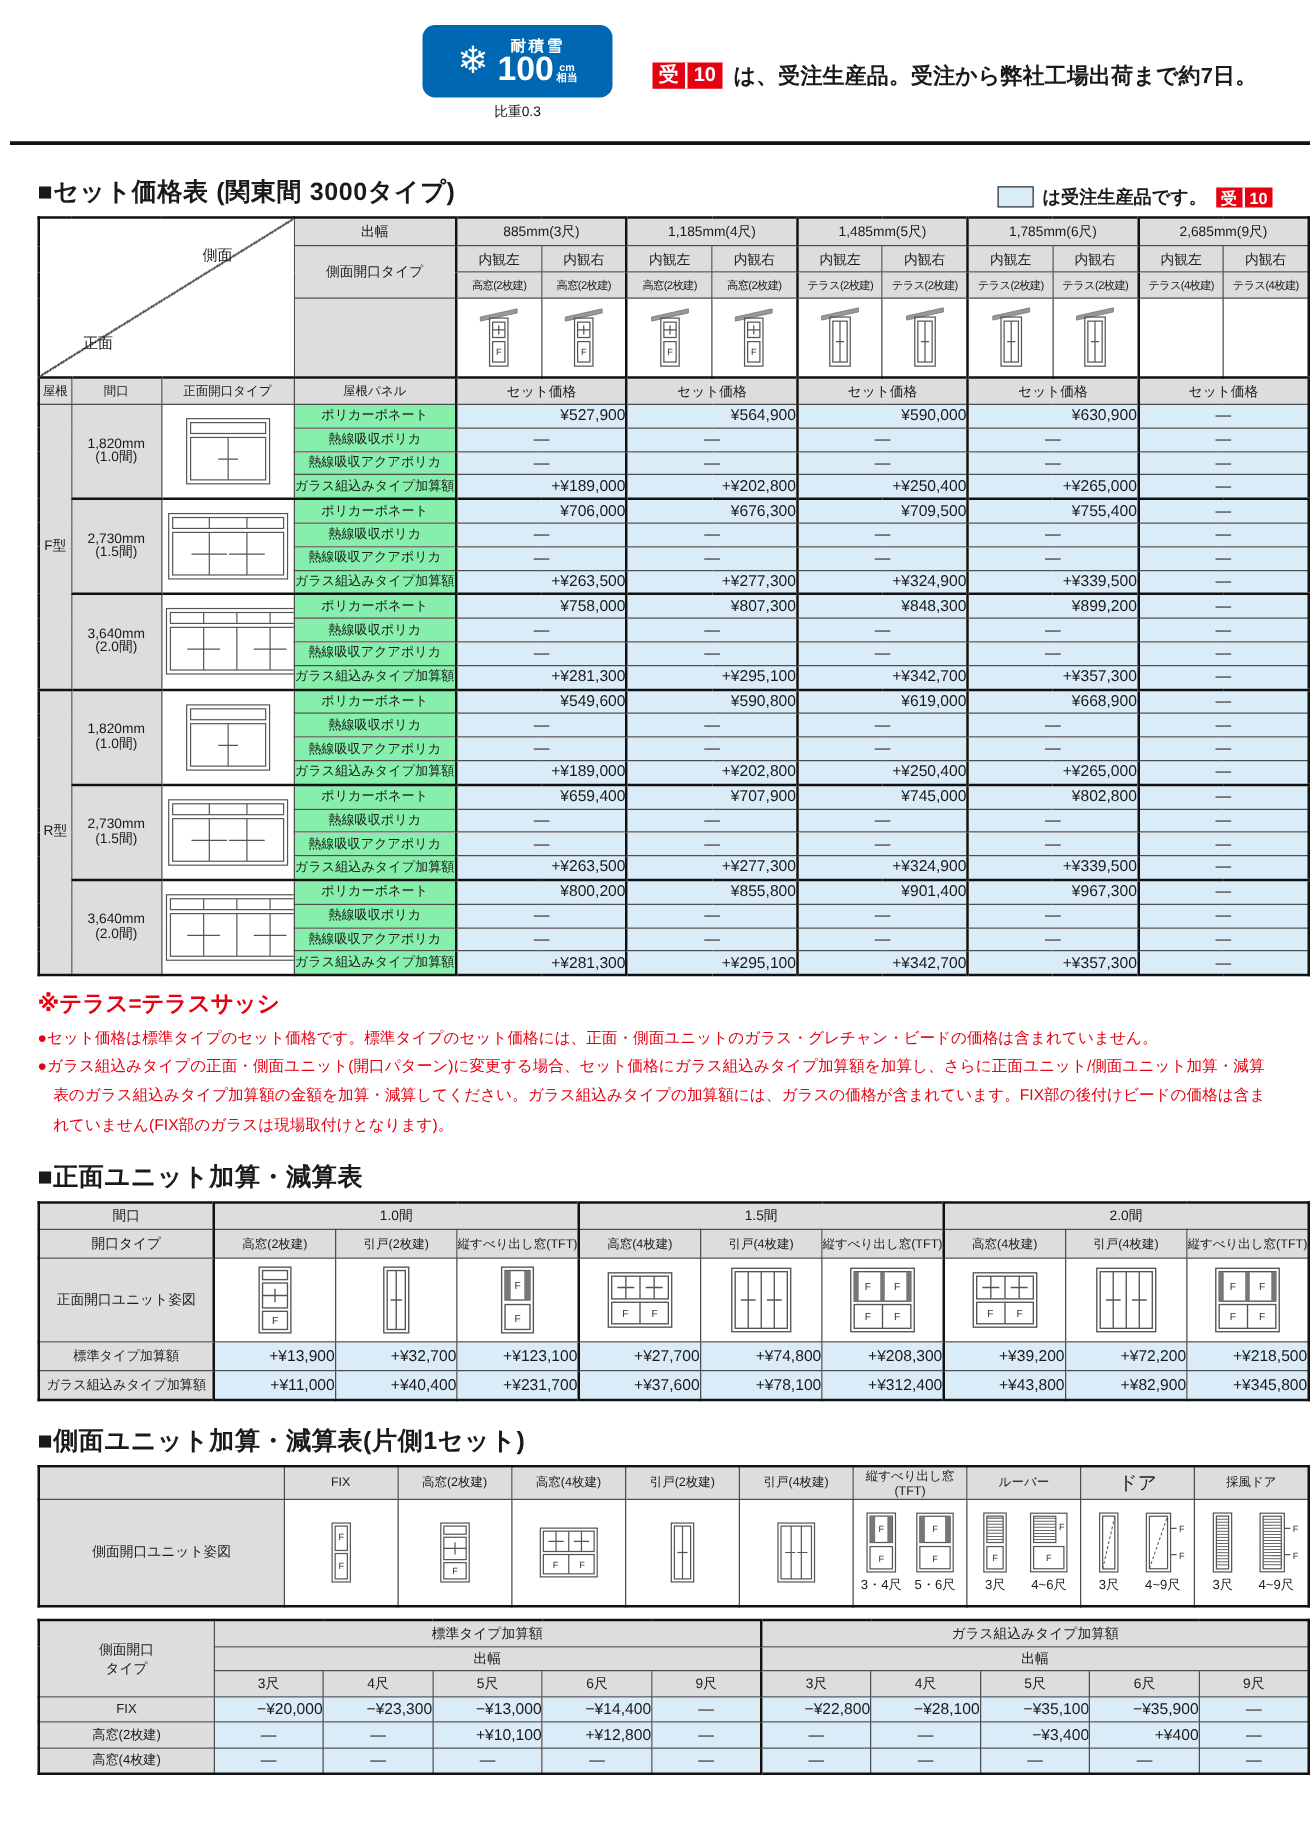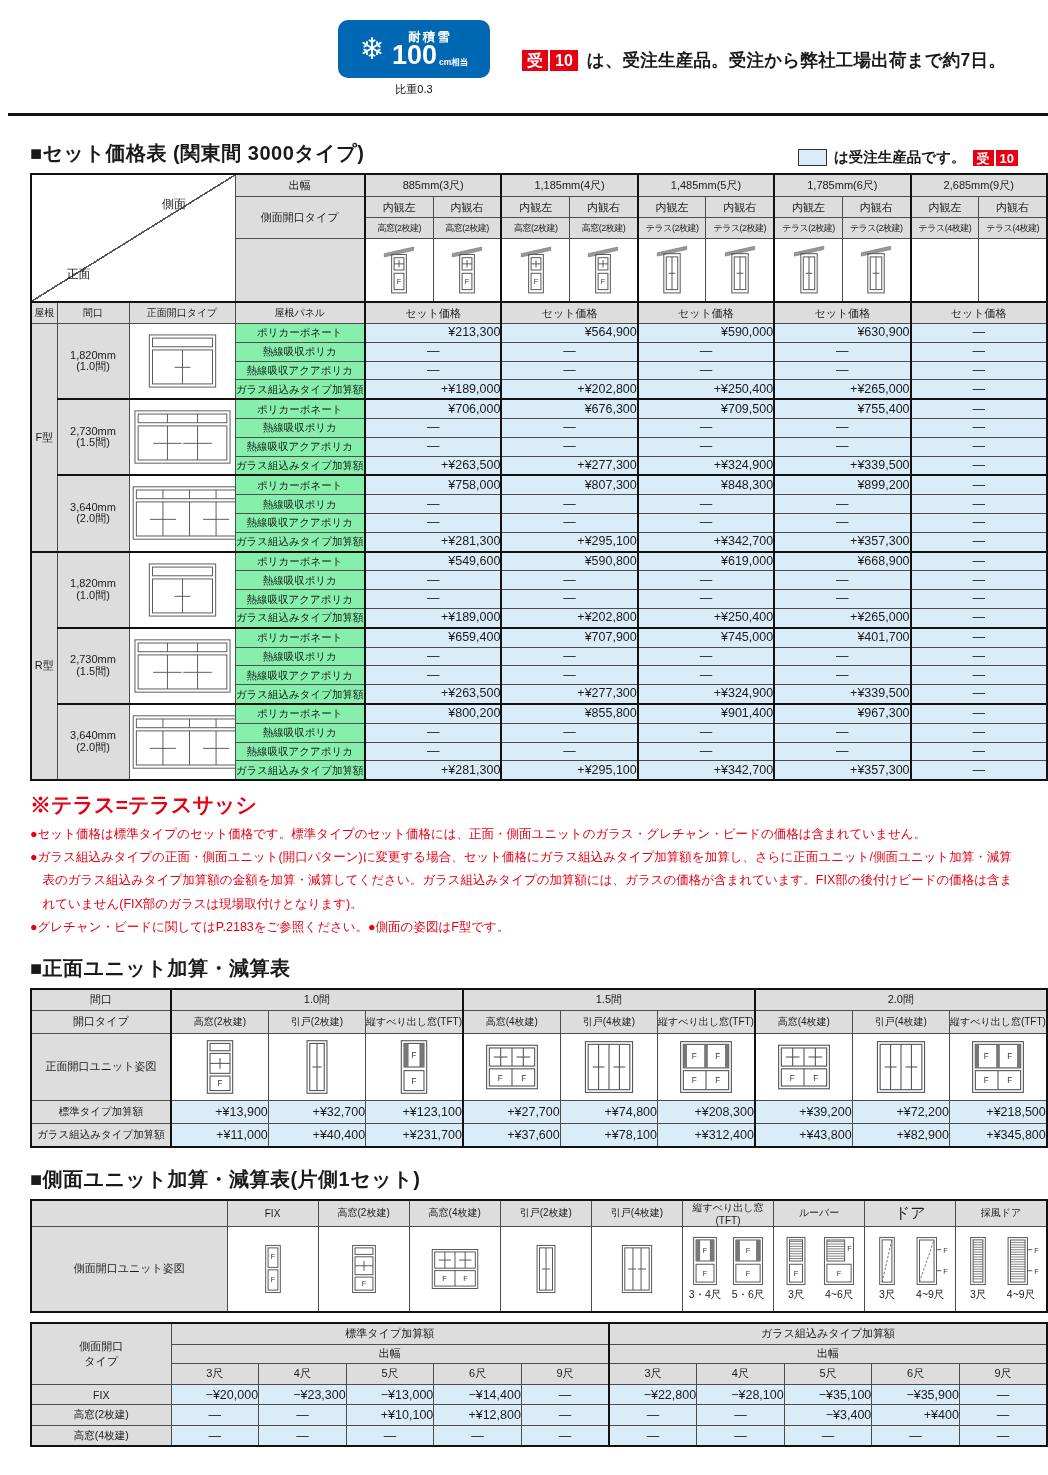"cm" .snow-unit { flex-direction: row -> column }
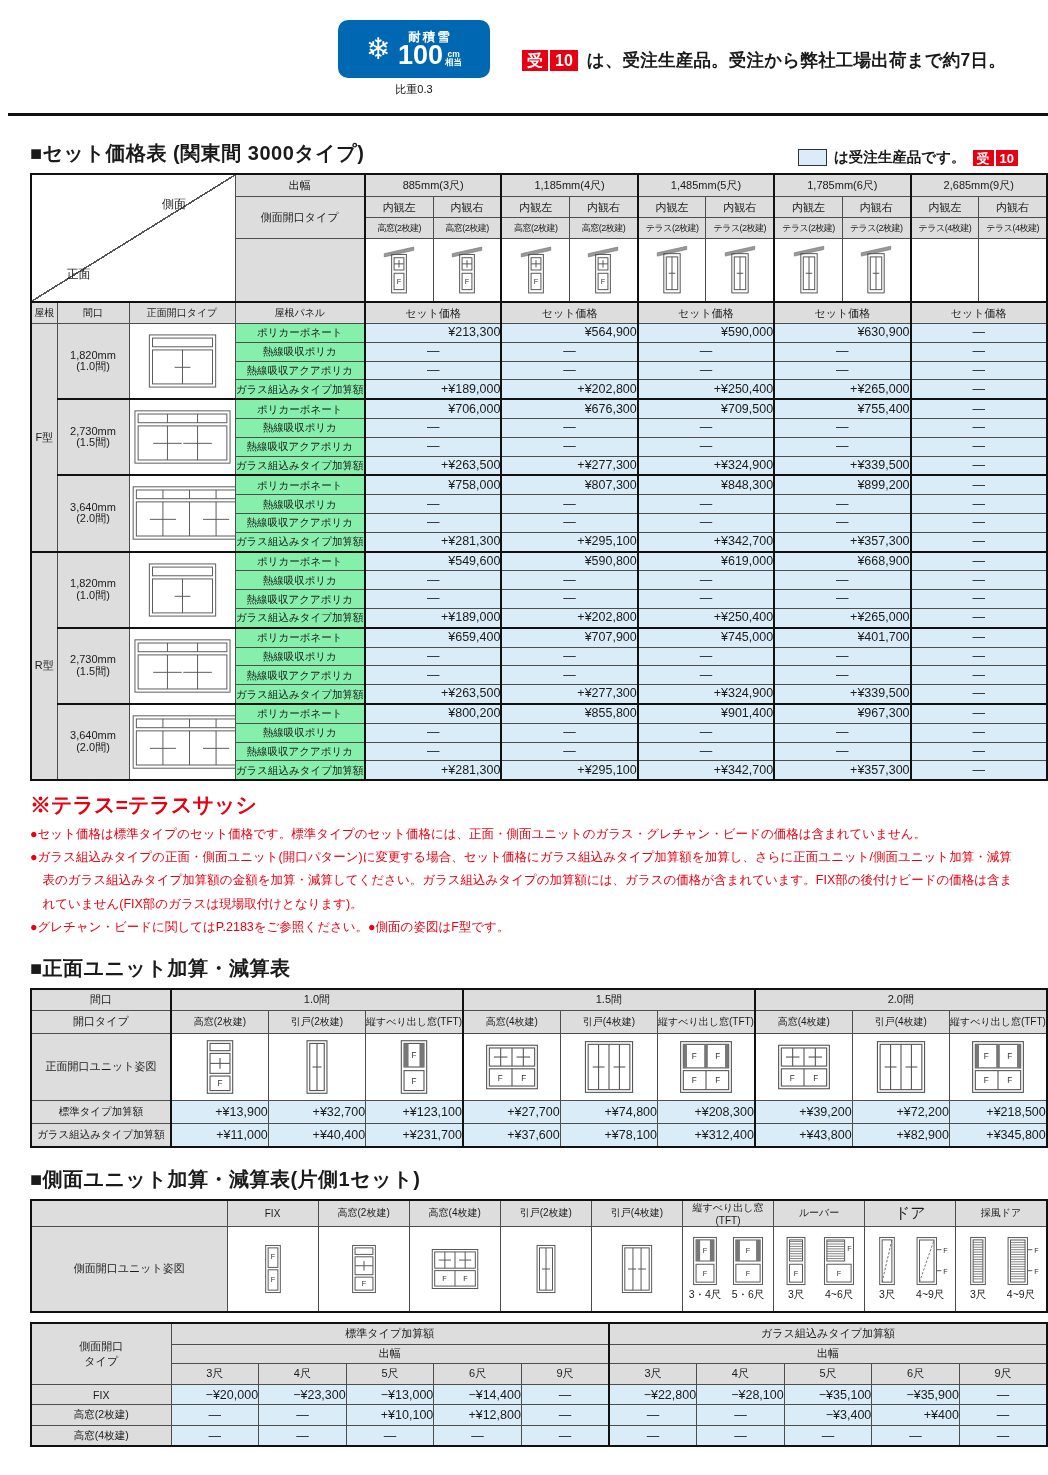"¥213,300" td.blue { text: ¥213,300 -> ¥527,900 }
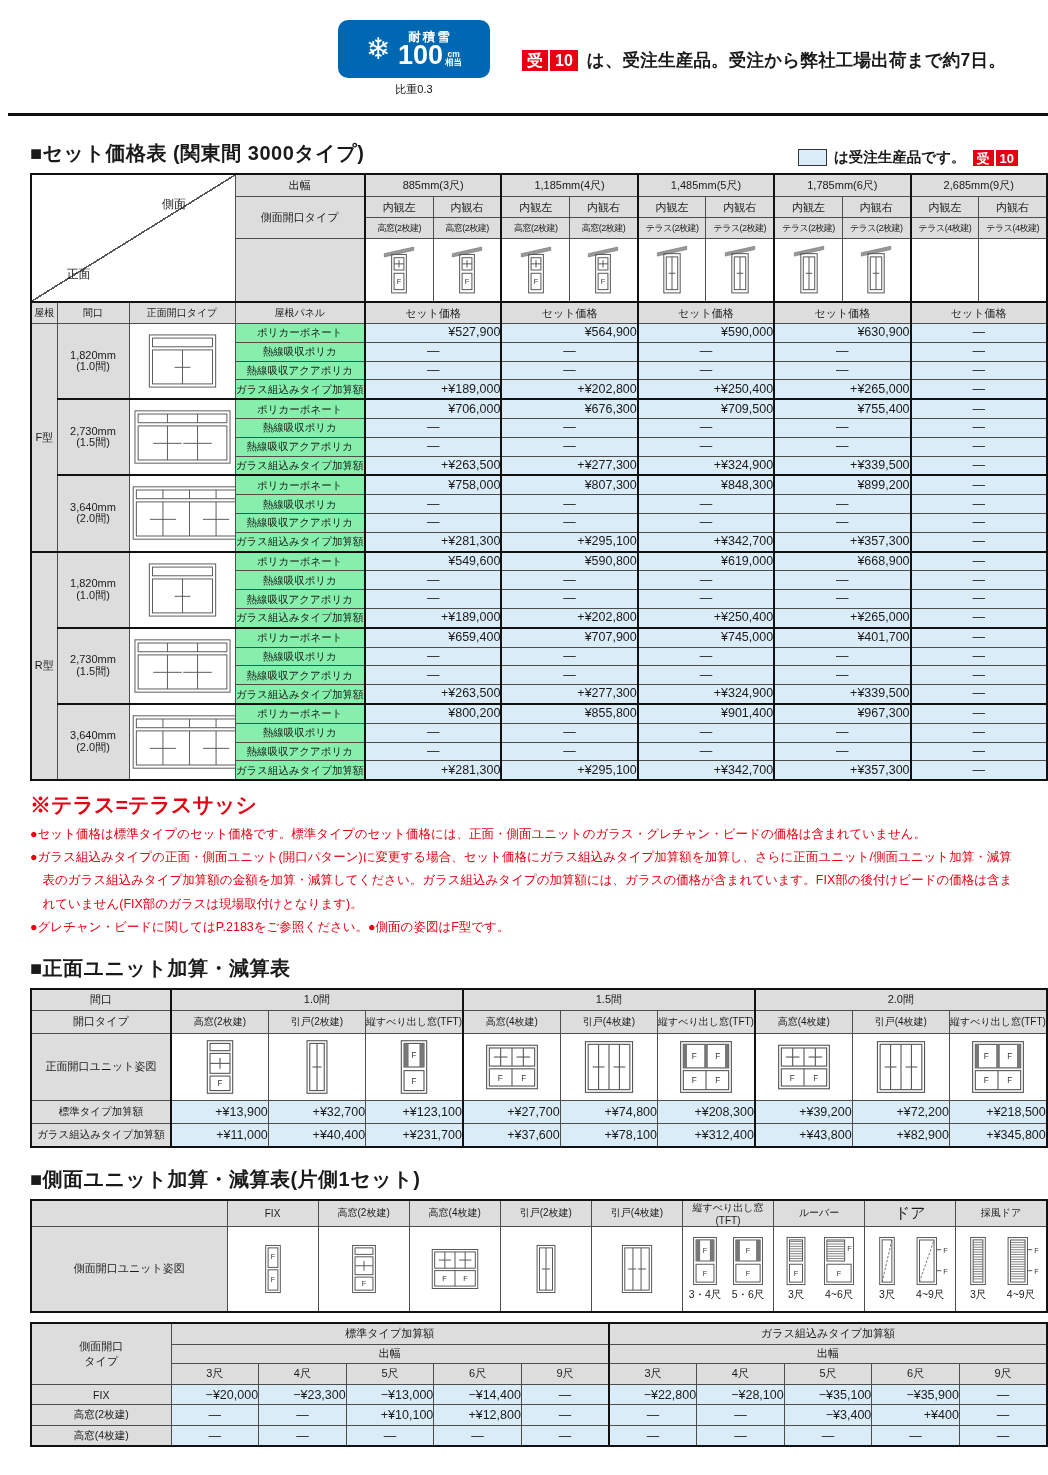"¥401,700" td.blue { text: ¥401,700 -> ¥802,800 }
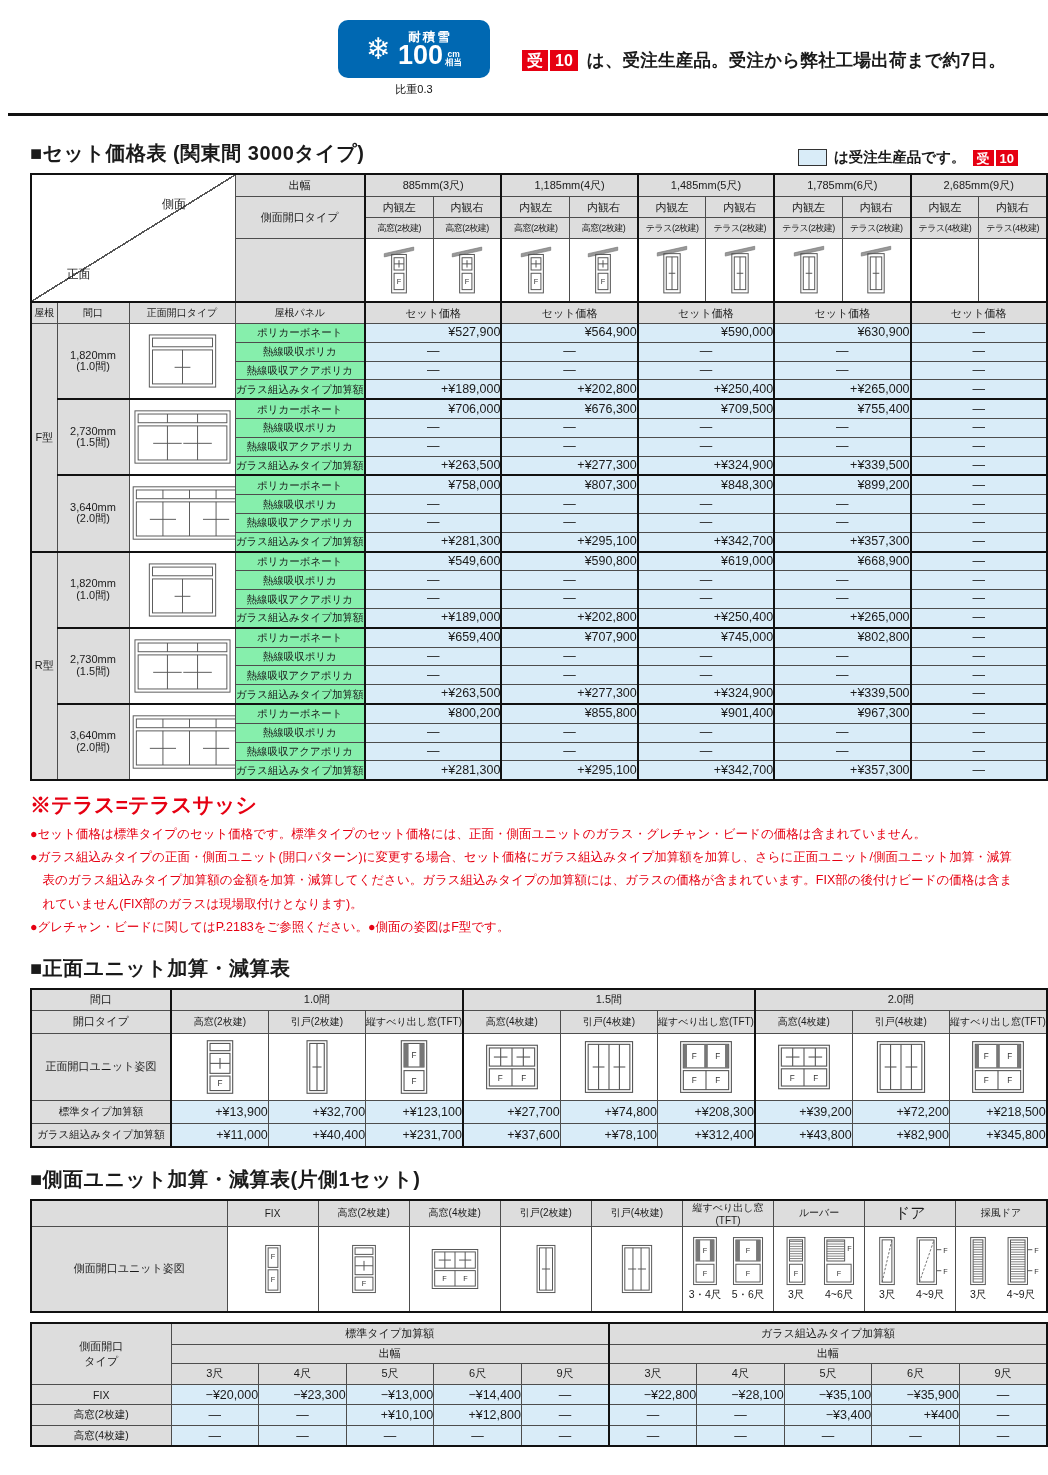"※テラス=テラスサッシ" .notes1 .cap { font-family: Liberation Mono, monospace -> none; font-size: 21px -> 18px }
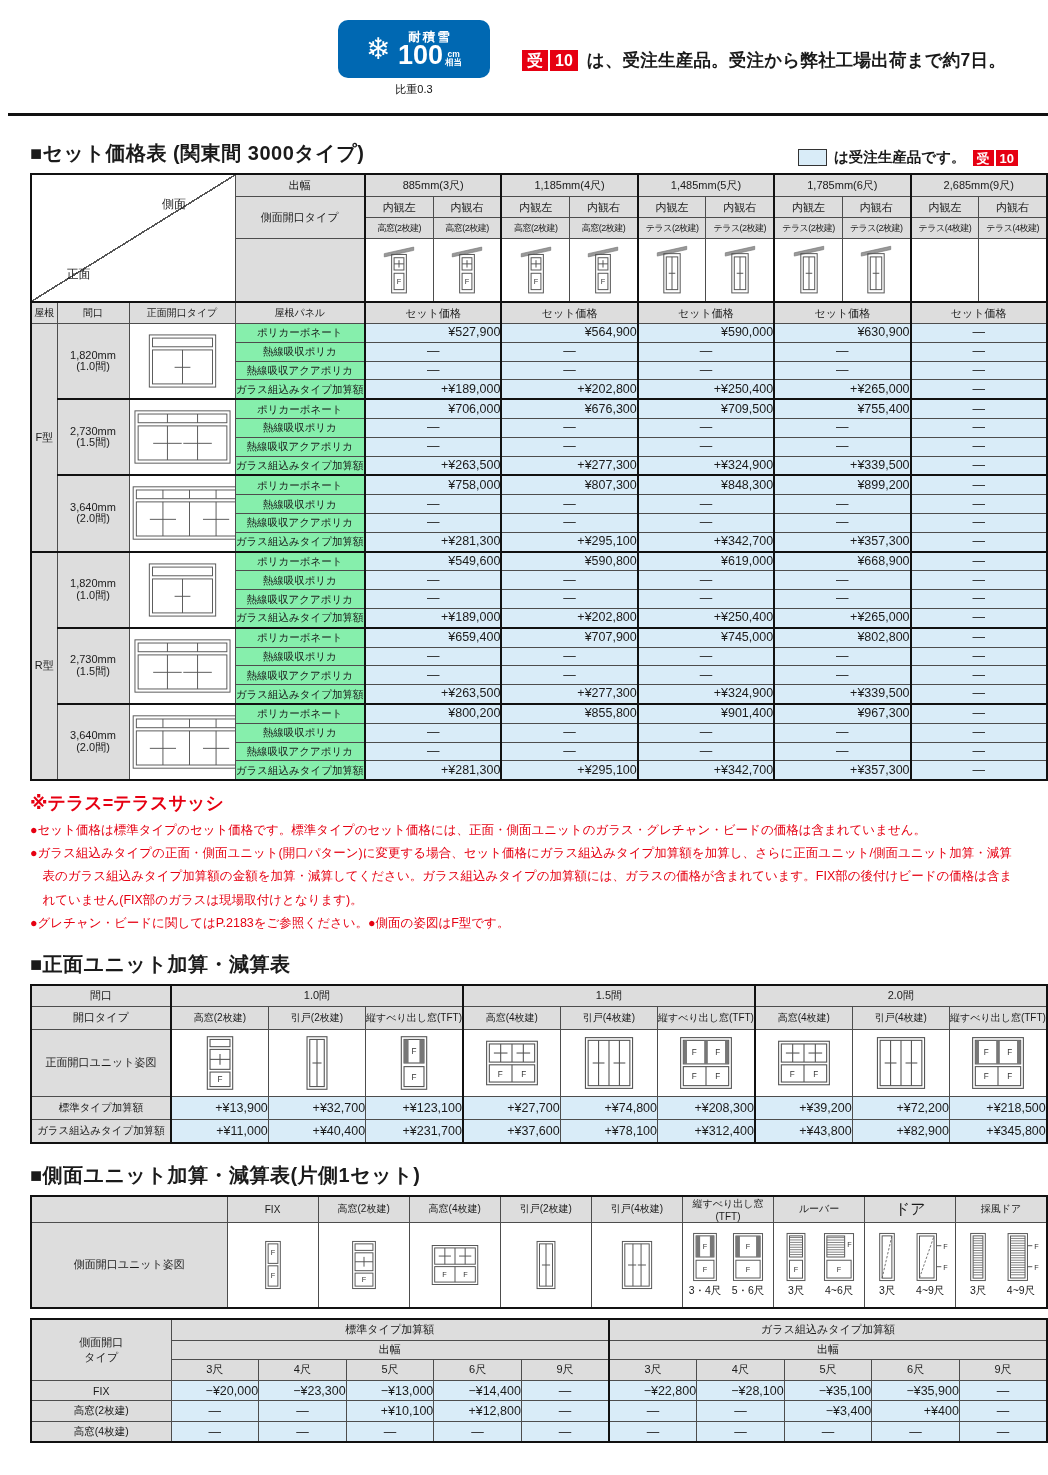"●グレチャン・ビードに関してはP.2183をご参照ください。●側面の姿図はF型で" div.note-item { html: <div>●グレチャン・ビードに関してはP.2183をご参照ください。●側面の姿図はF型です。</div> -> none }
